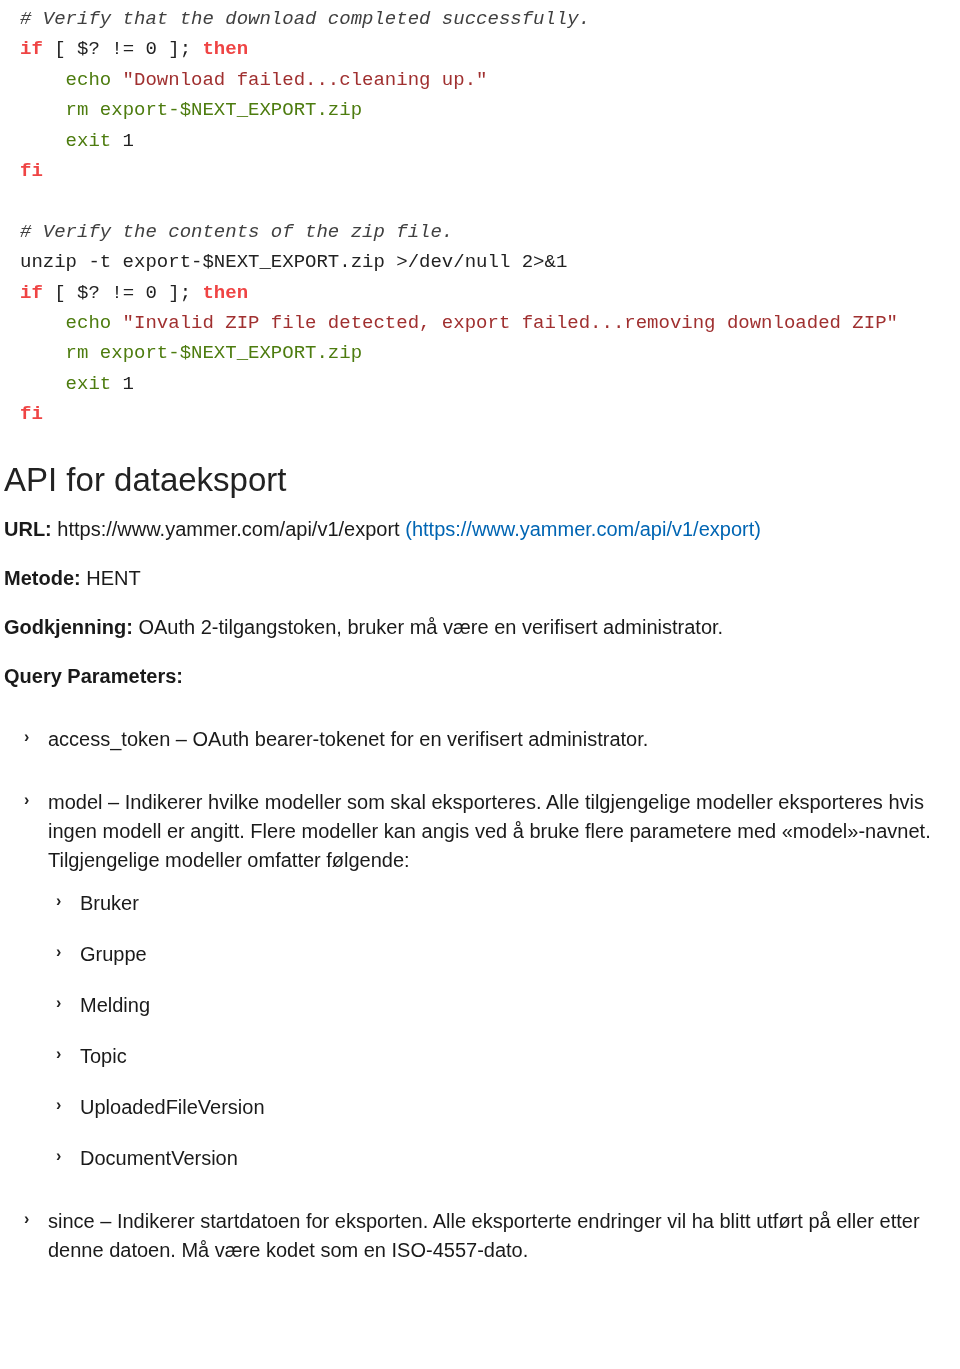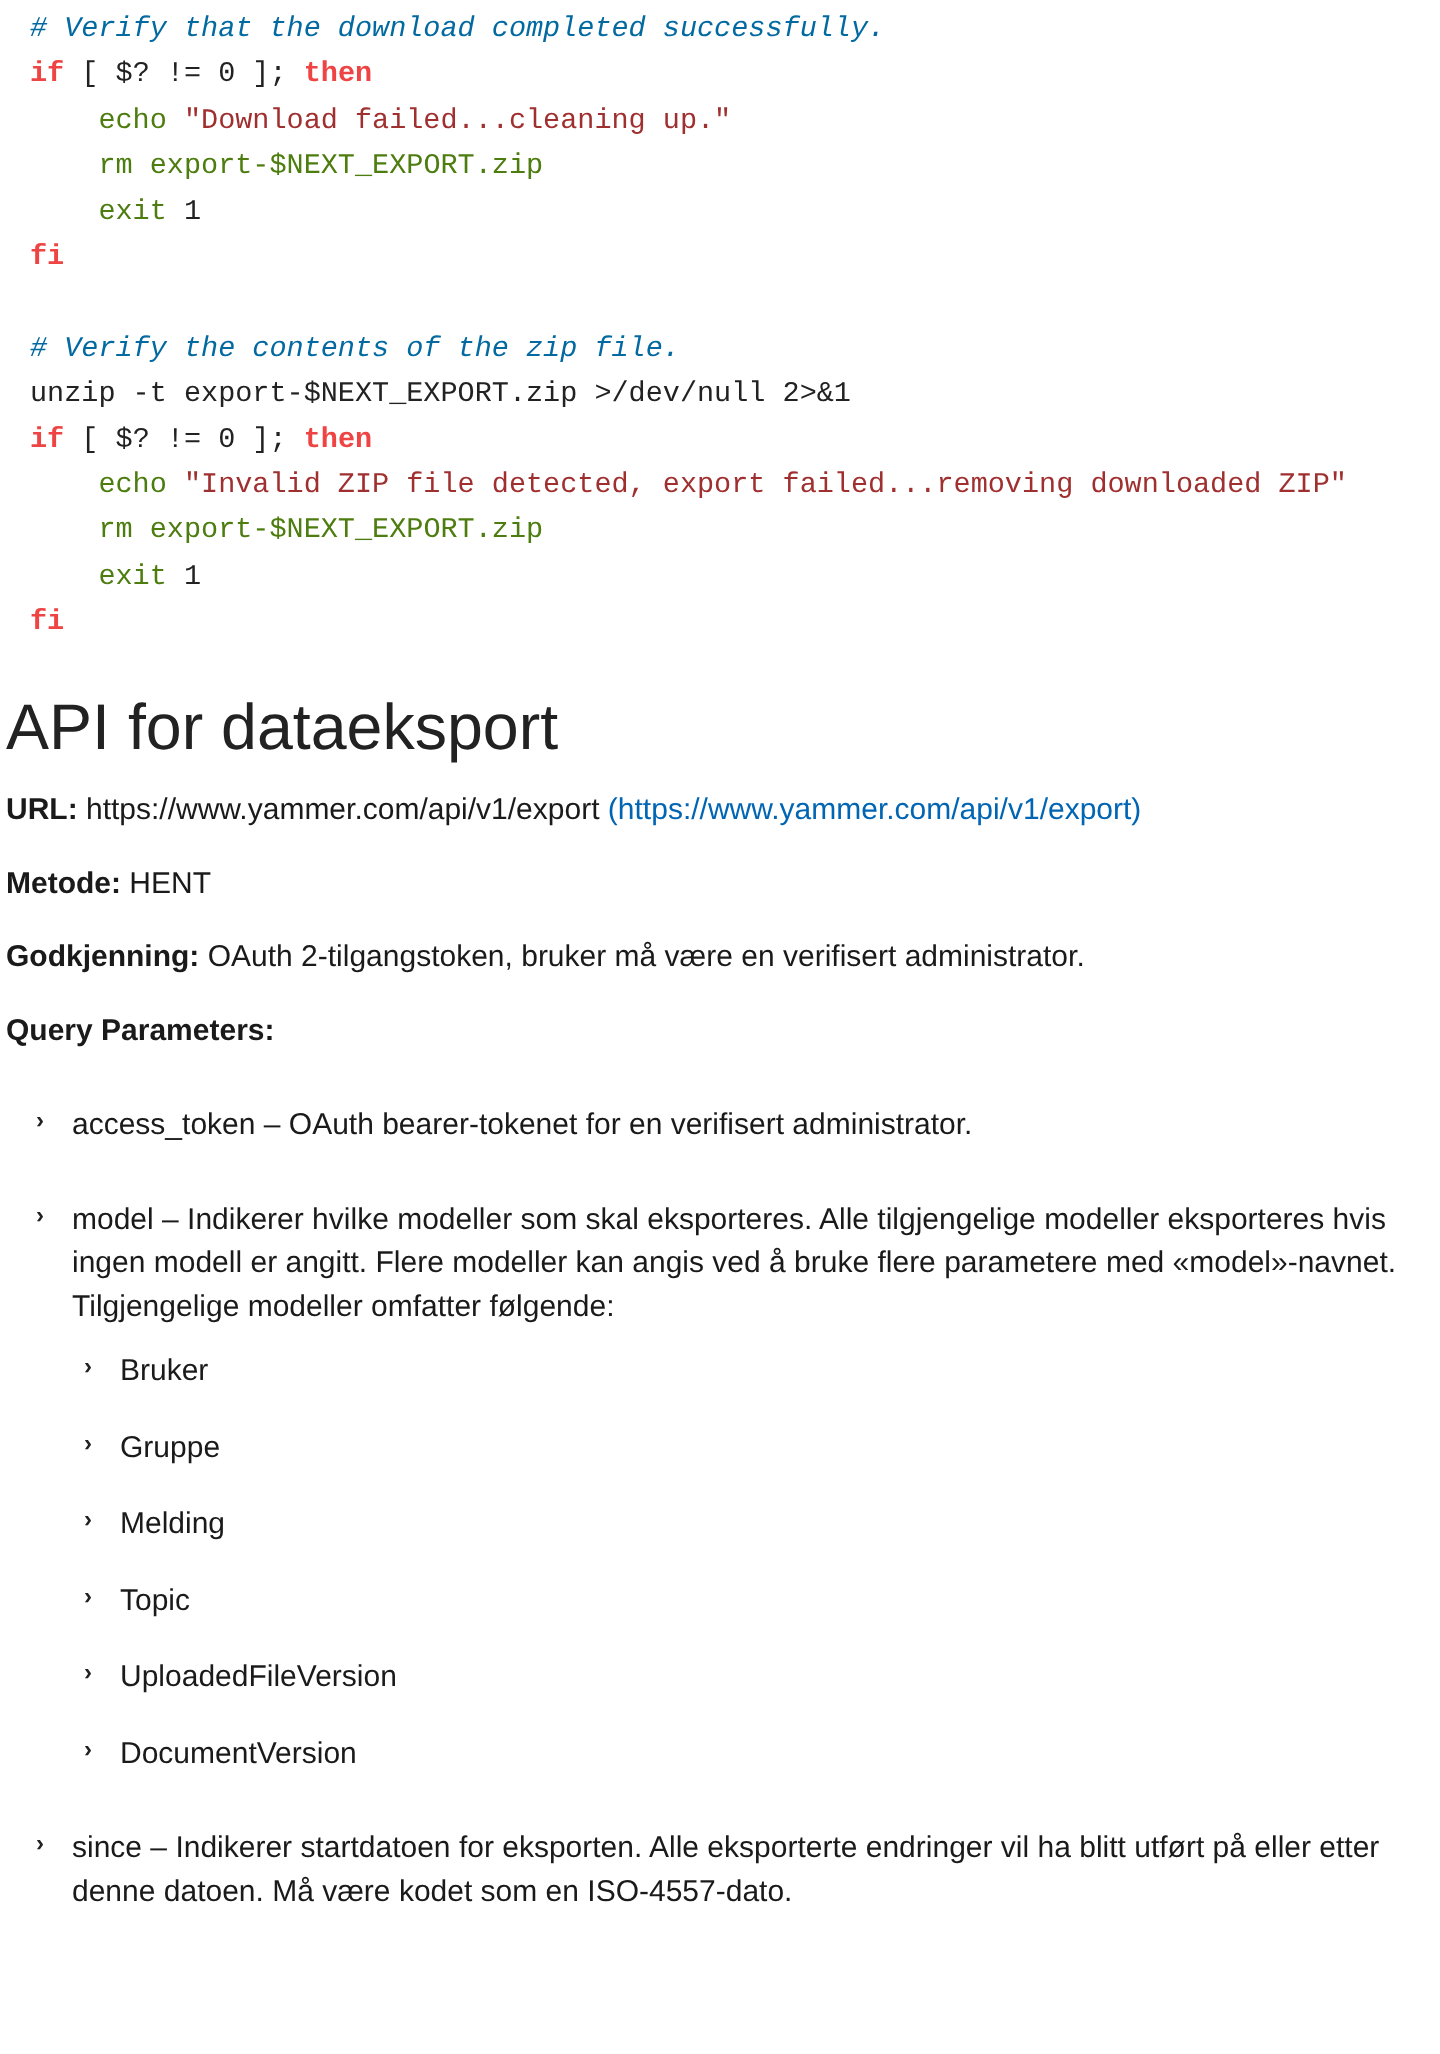"# Verify that the download" .c-comment { color: #0369a1 -> #404040 }
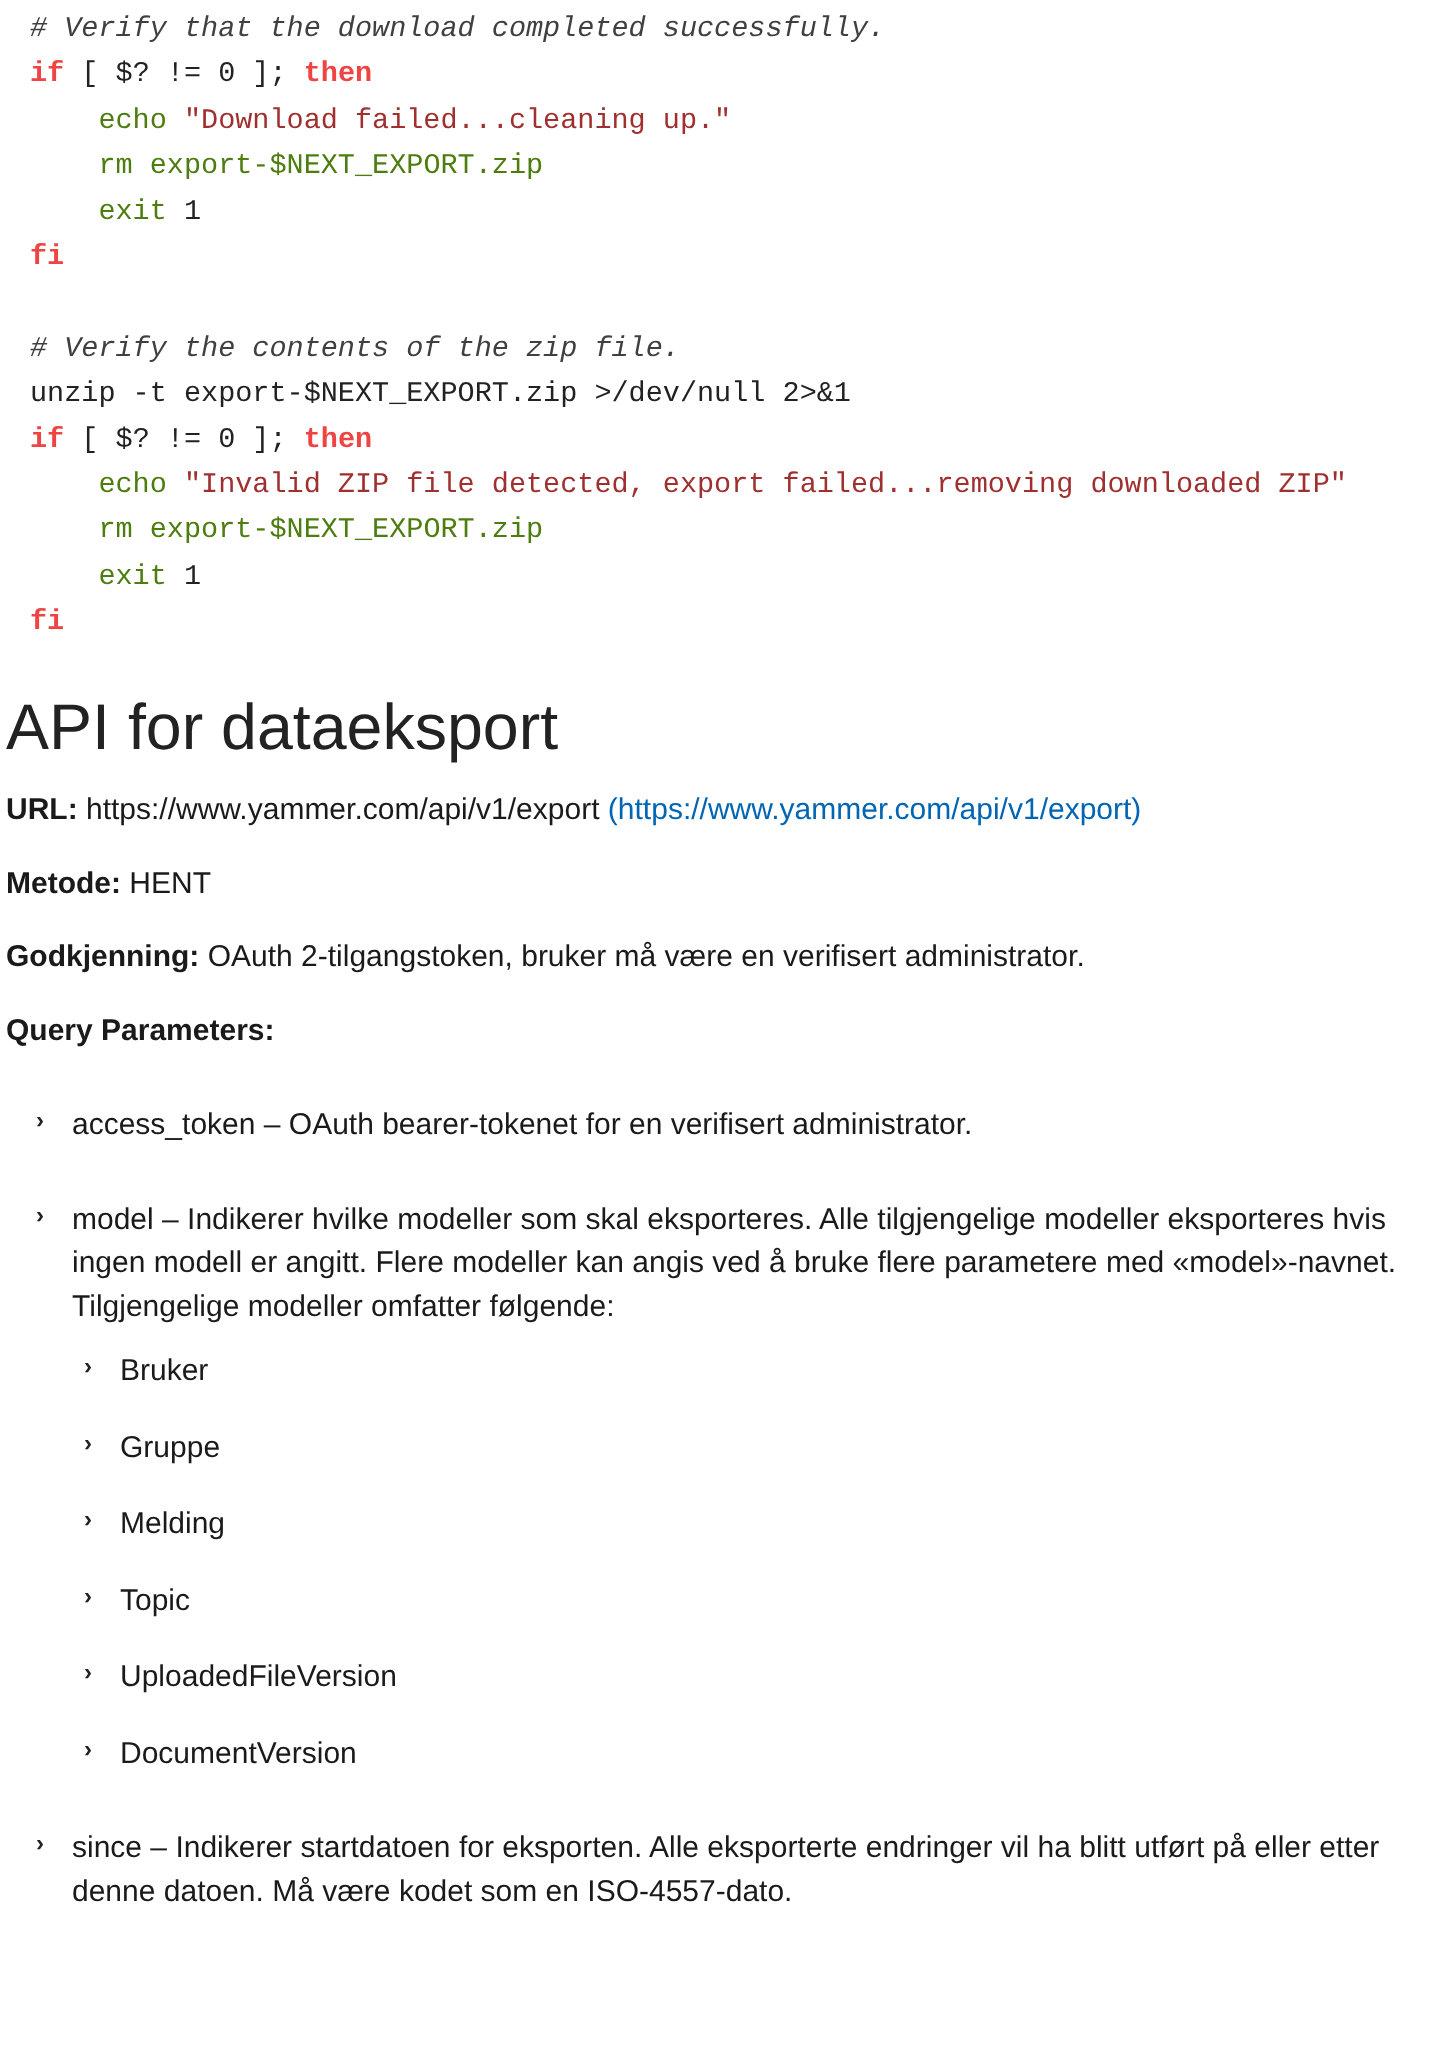"API for dataeksport" h2.section-title { font-size: 43px -> 33px }
